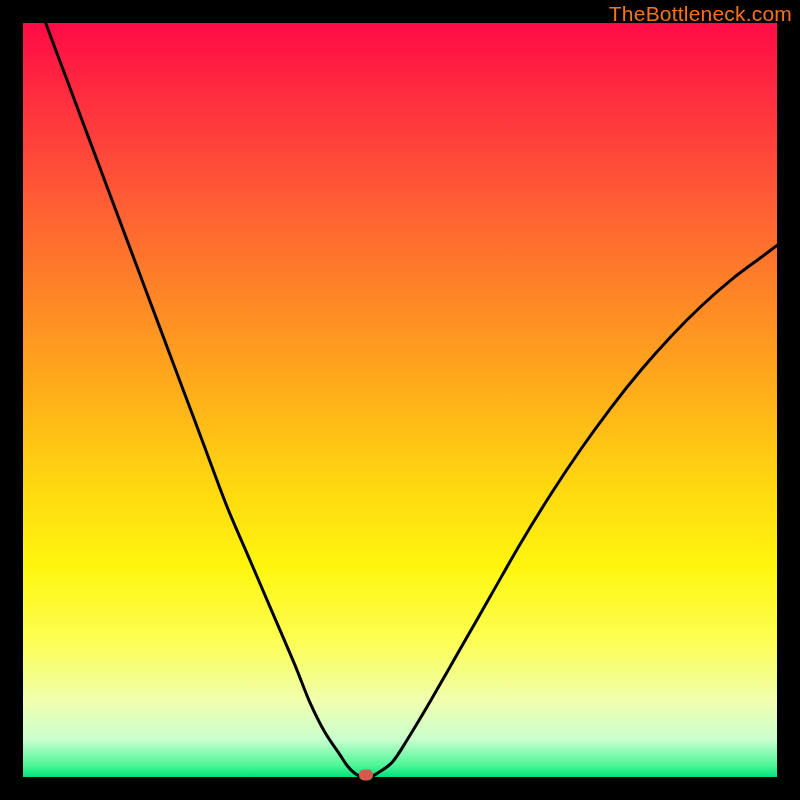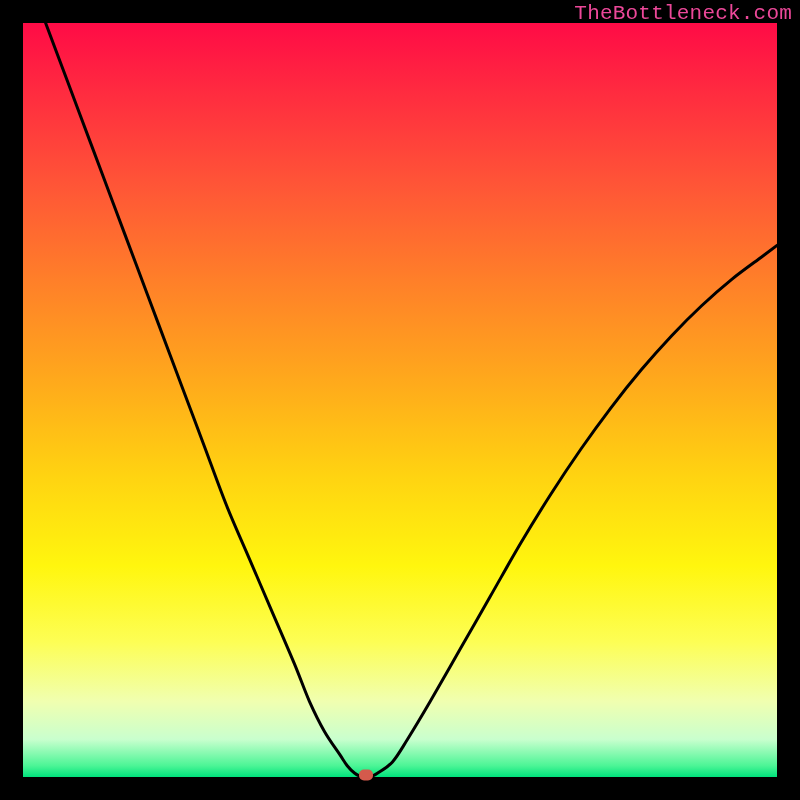"TheBottleneck.com" .watermark { color: #ec4899 -> #f97316; font-family: Liberation Mono, monospace -> none }
